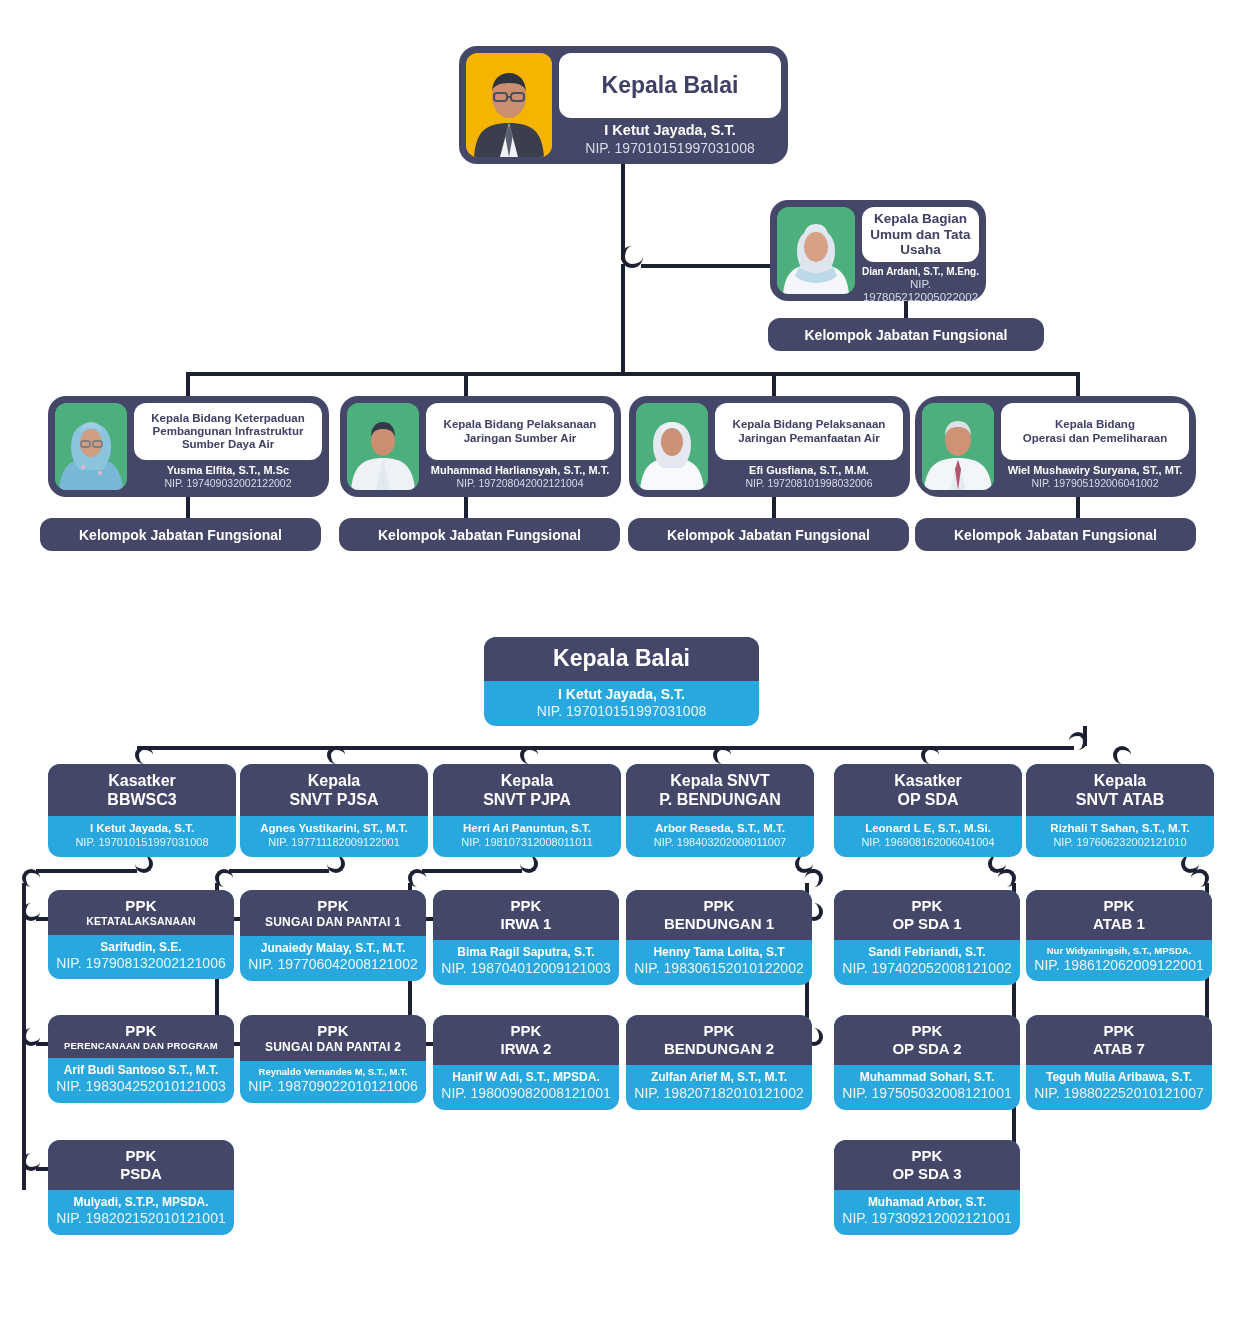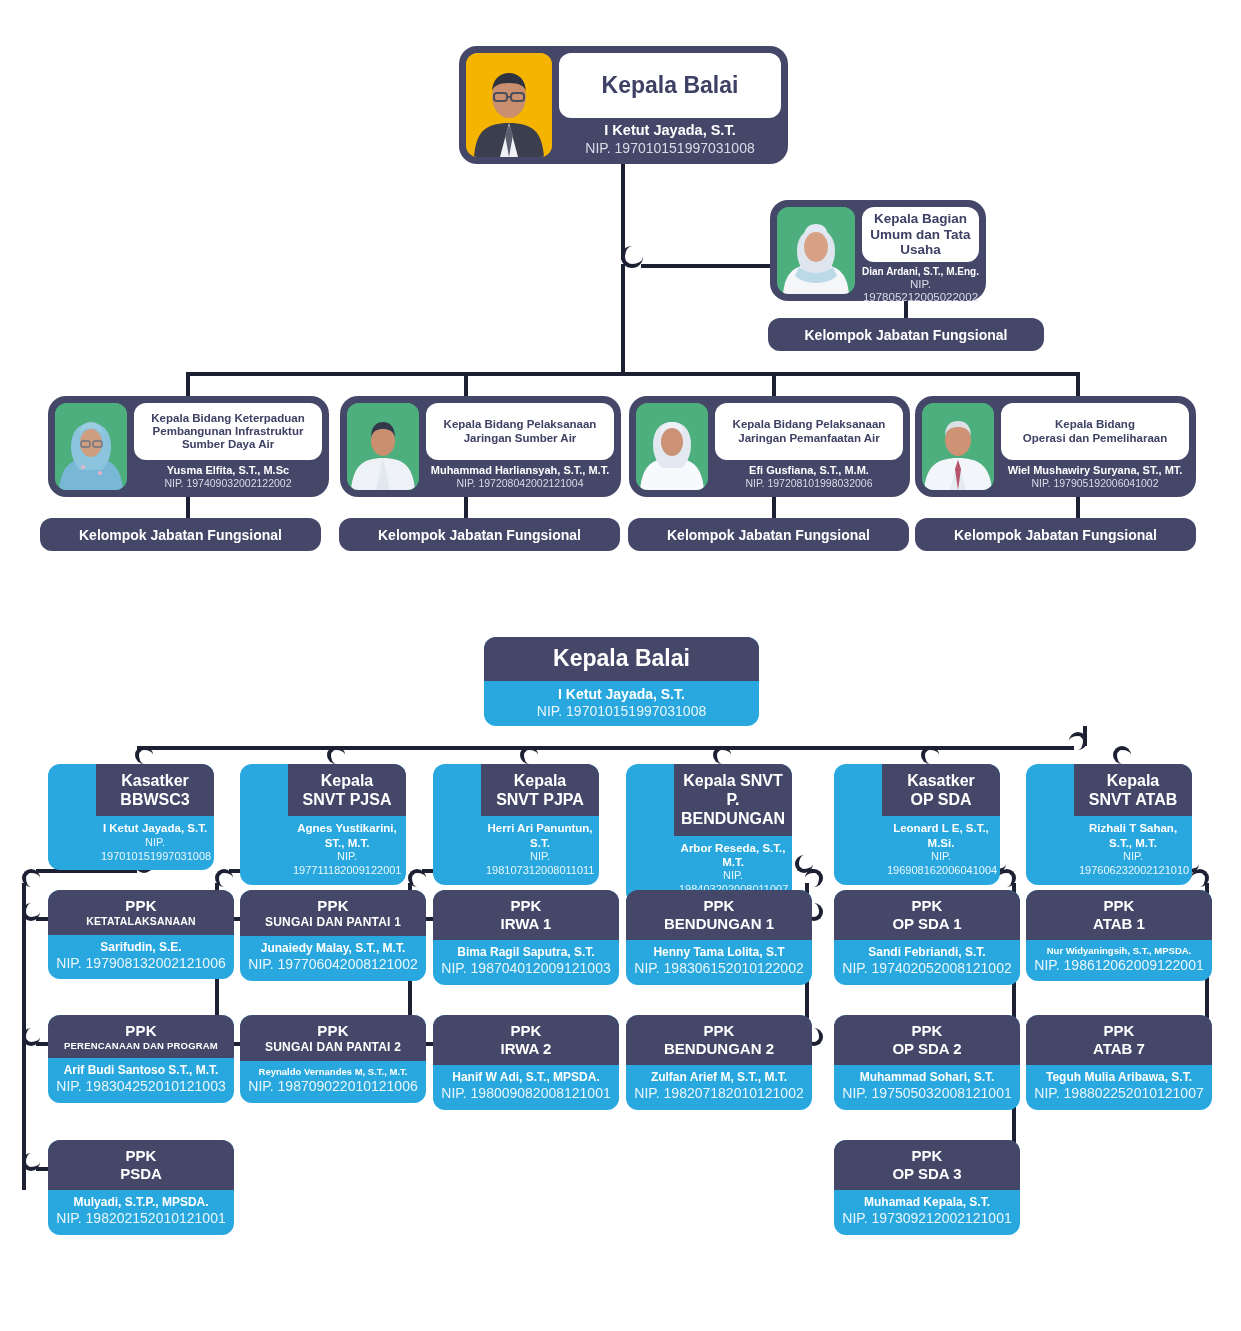"Kepala Bidang" #bid3 { border-radius: none -> 24px }
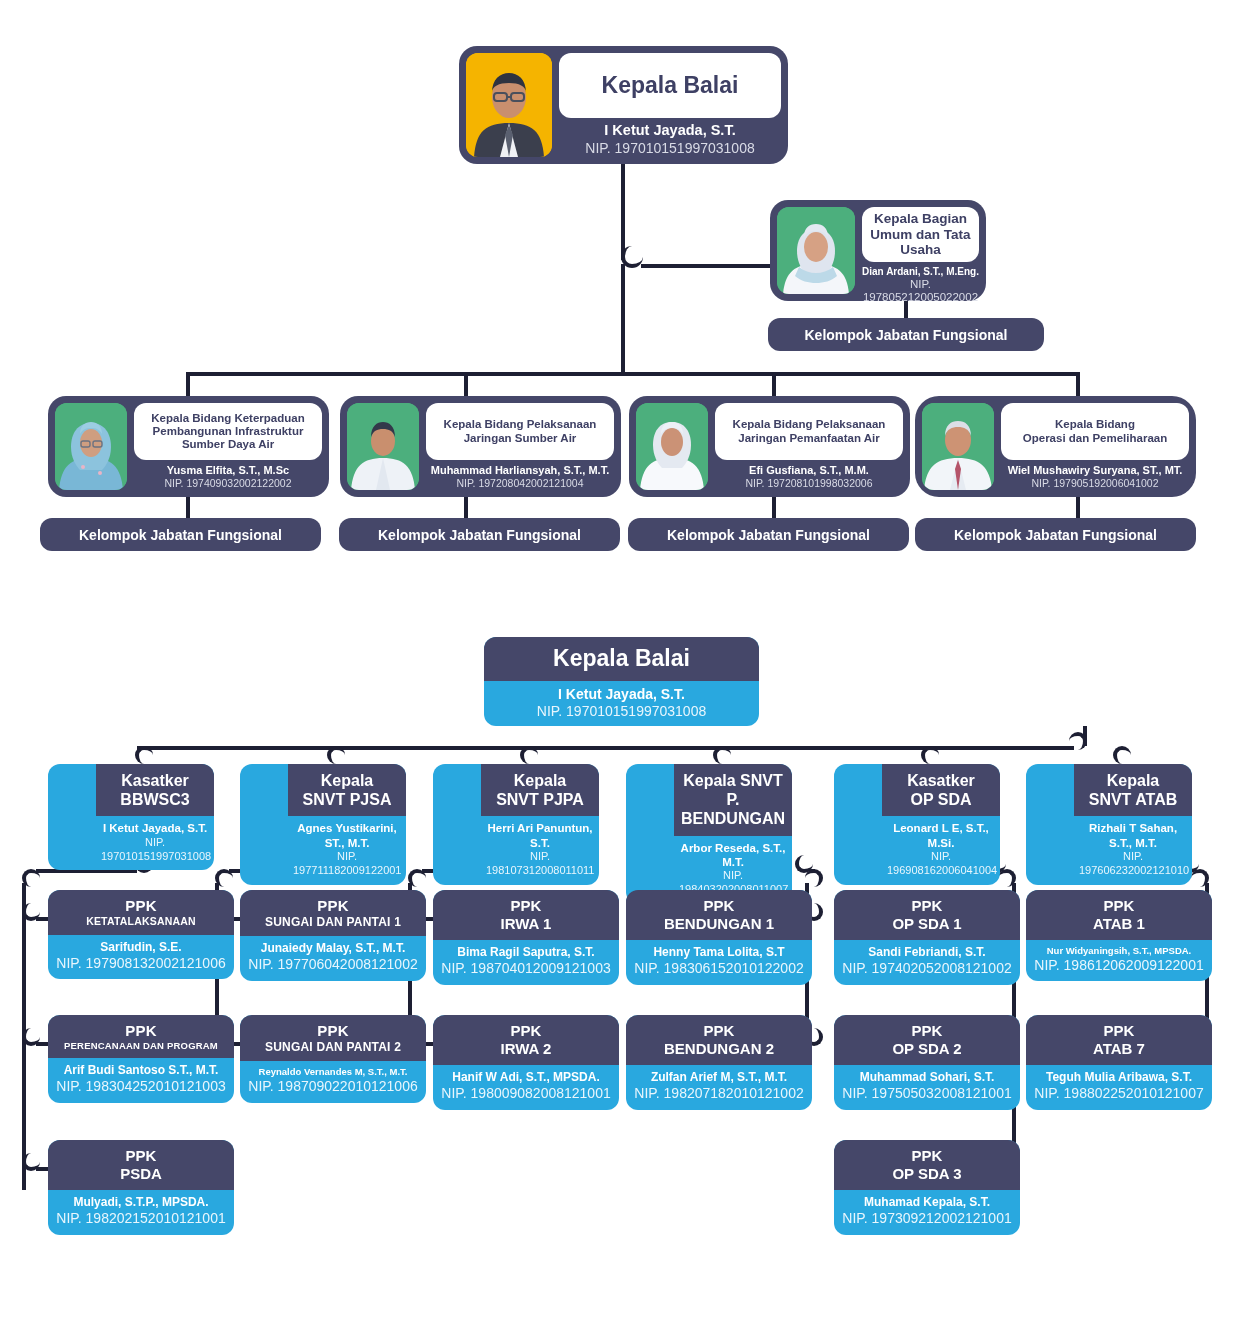"Kasatker" .lvl1 { padding-left: 48px -> none; width: 166px -> 188px }
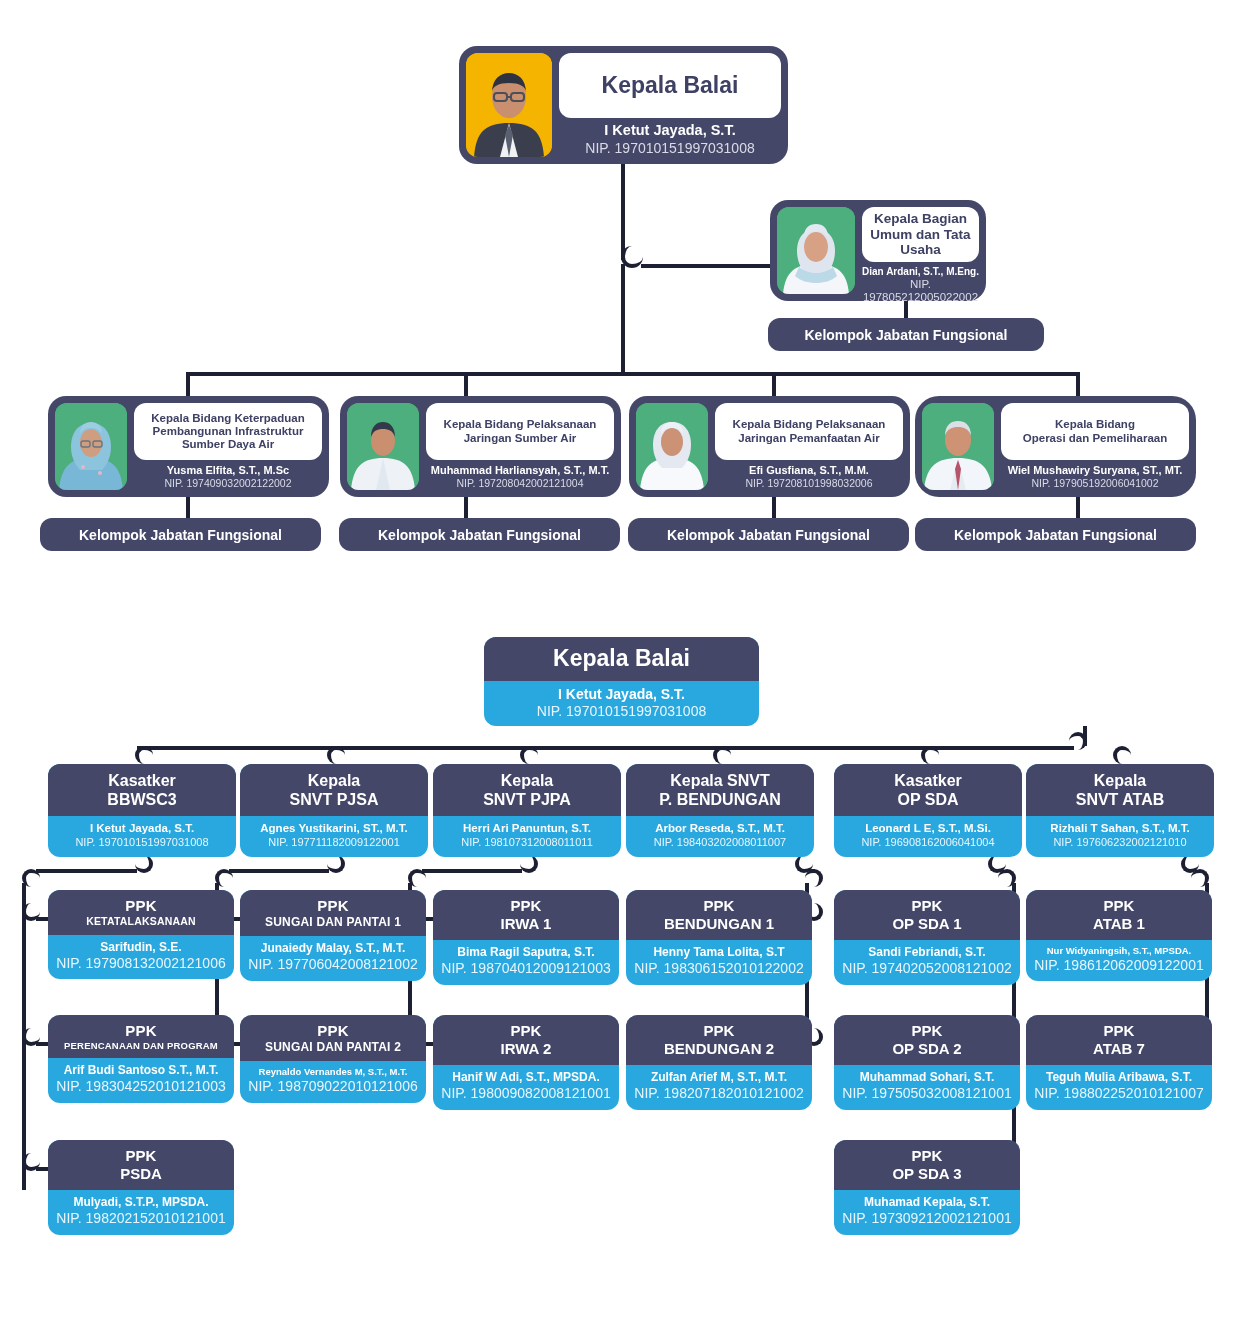"Muhamad Kepala, S.T." div.n { text: Kepala -> Arbor }
